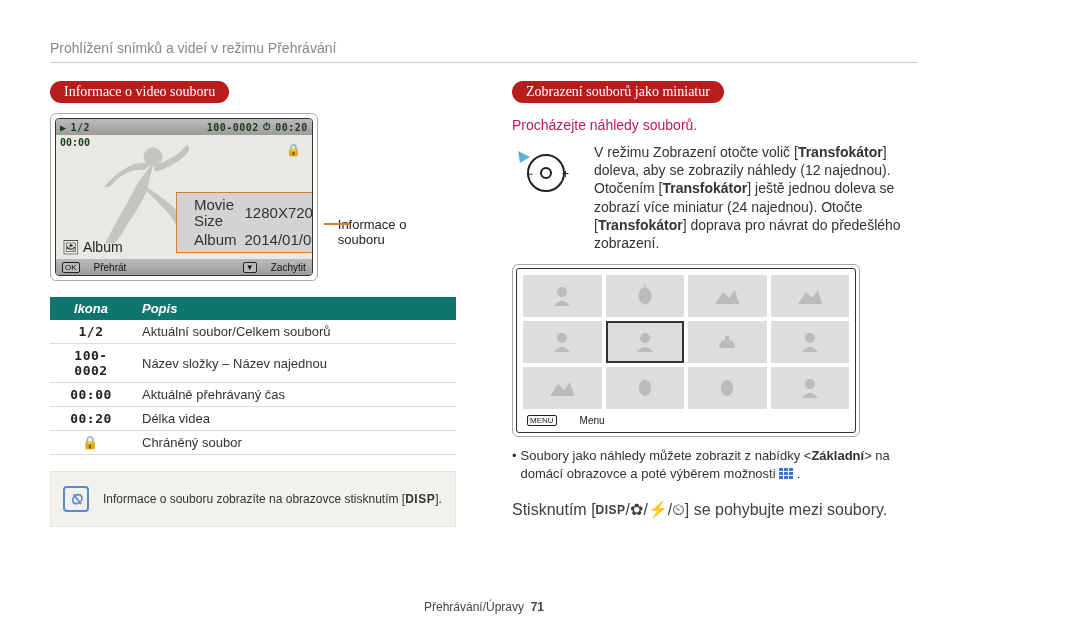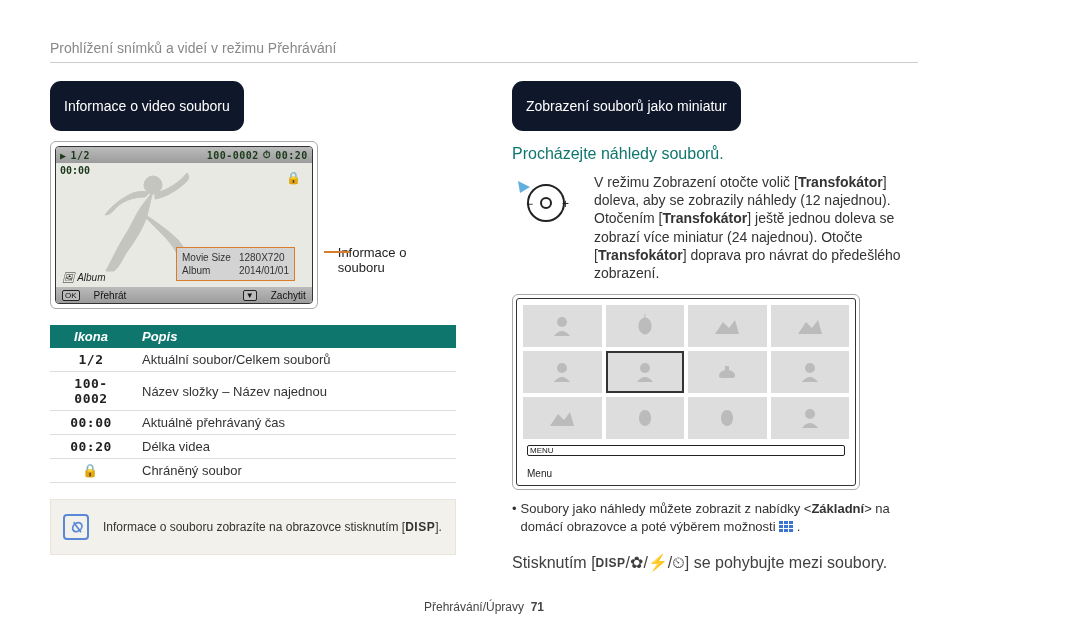"Informace o video souboru" .section-pill { background: #0f172a -> #b91c1c; font-family: none -> Liberation Serif, serif; padding: 17px 14px -> 3px 14px }
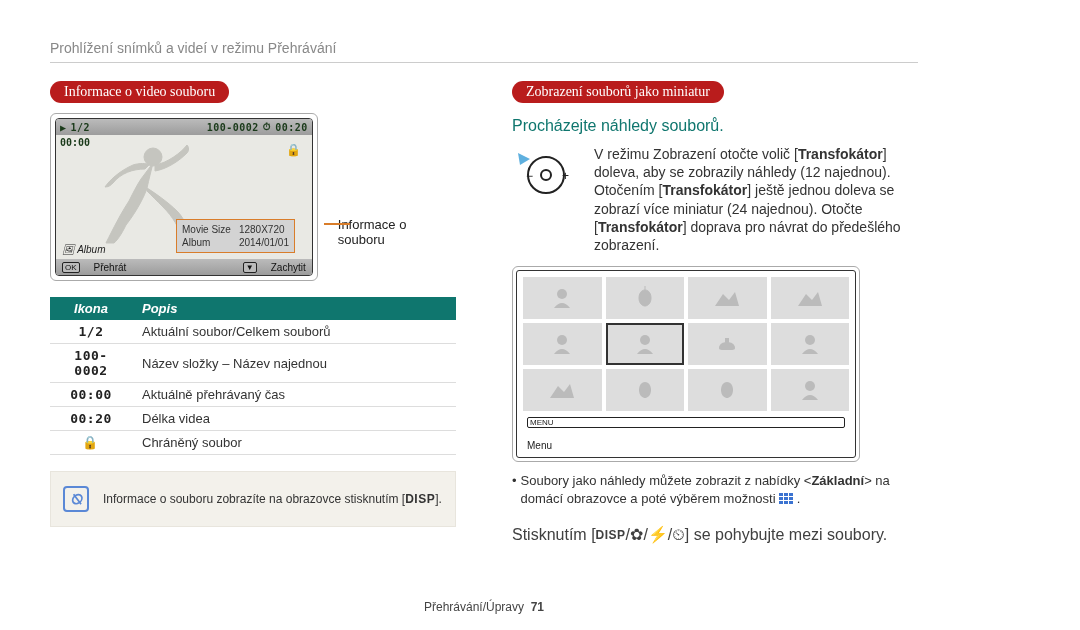"Procházejte náhledy souborů." .subtext { color: #0f766e -> #be185d; font-size: 16px -> 14px }
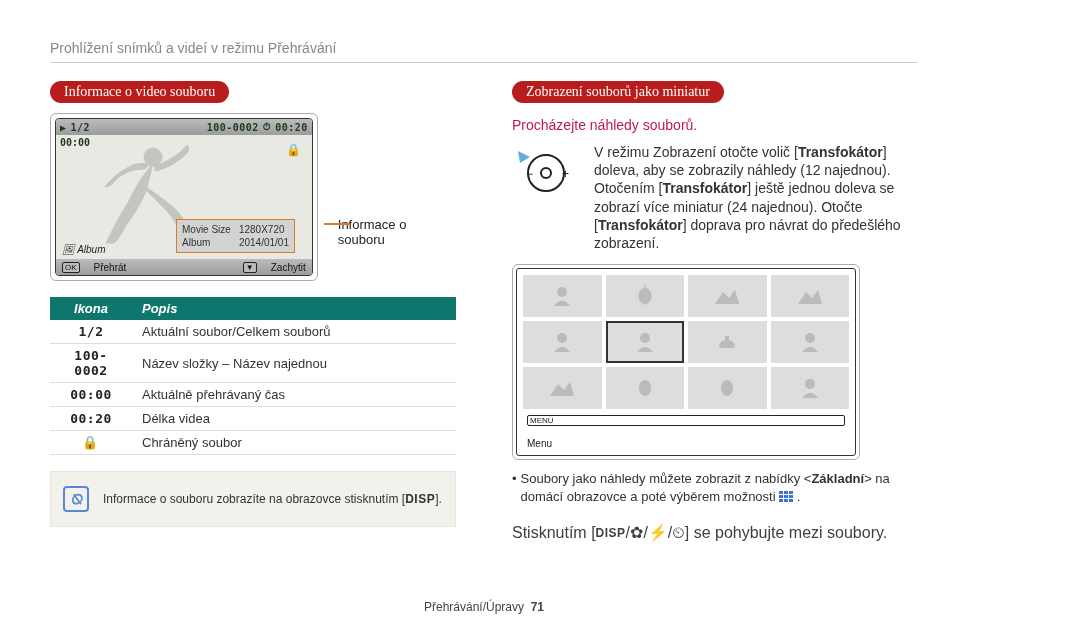"Movie Size" .info-callout { font-size: 10px -> 15px; padding: 2px 0 -> 2px 12px }
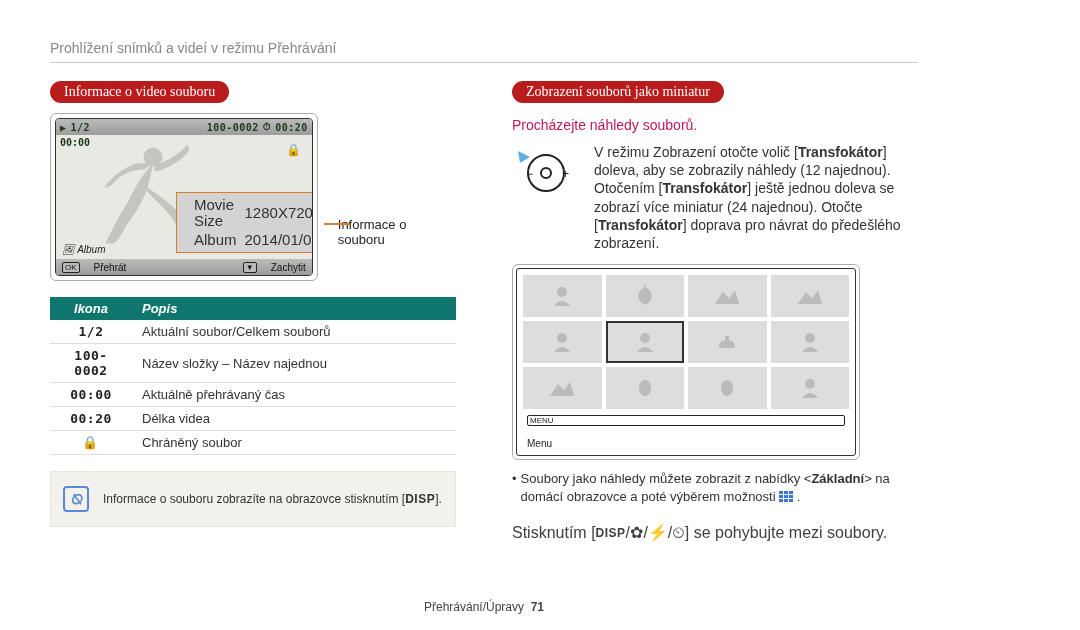"🖼 Album" .cam-main .album { font-size: 10px -> 14px; font-style: italic -> none }
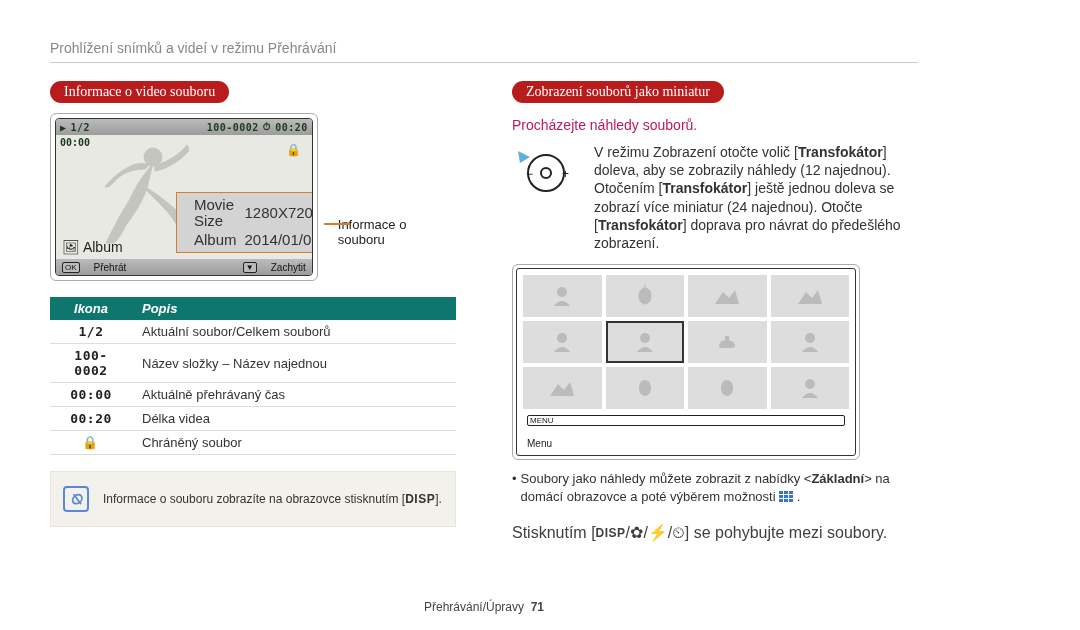"MENU" .menu-bar { align-items: none -> center; flex-direction: column -> none; gap: 12px -> 23px }
